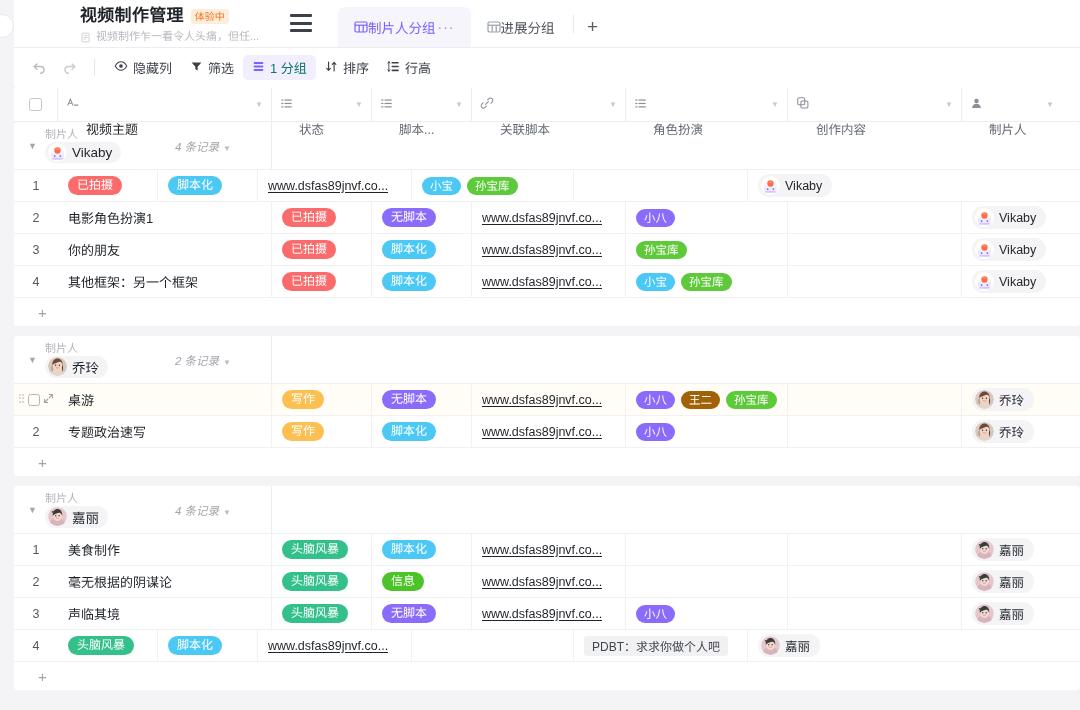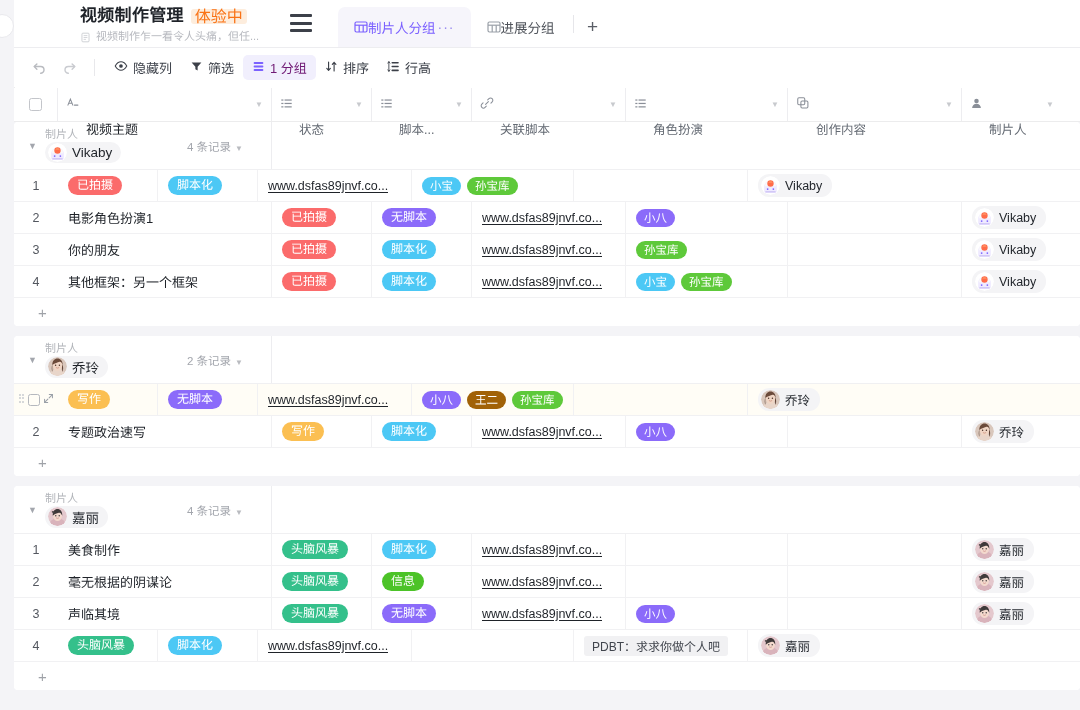"体验中" .trial-badge { font-size: 16px -> 10px }
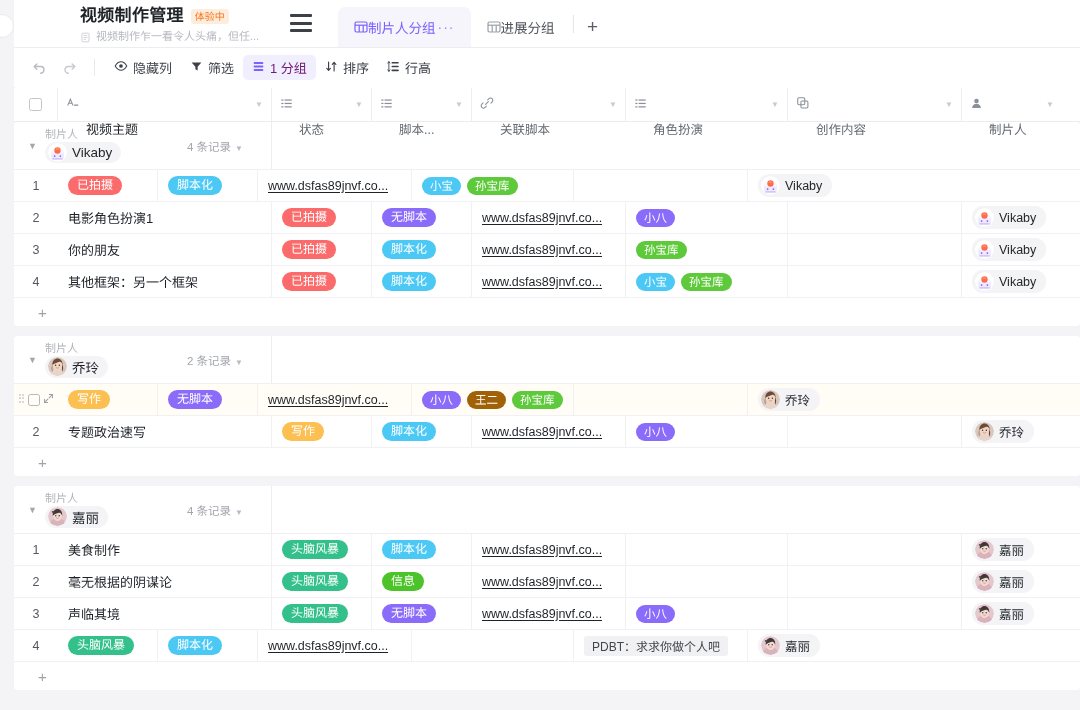"1 分组" .tb-btn.active { color: #701a75 -> #0f766e }
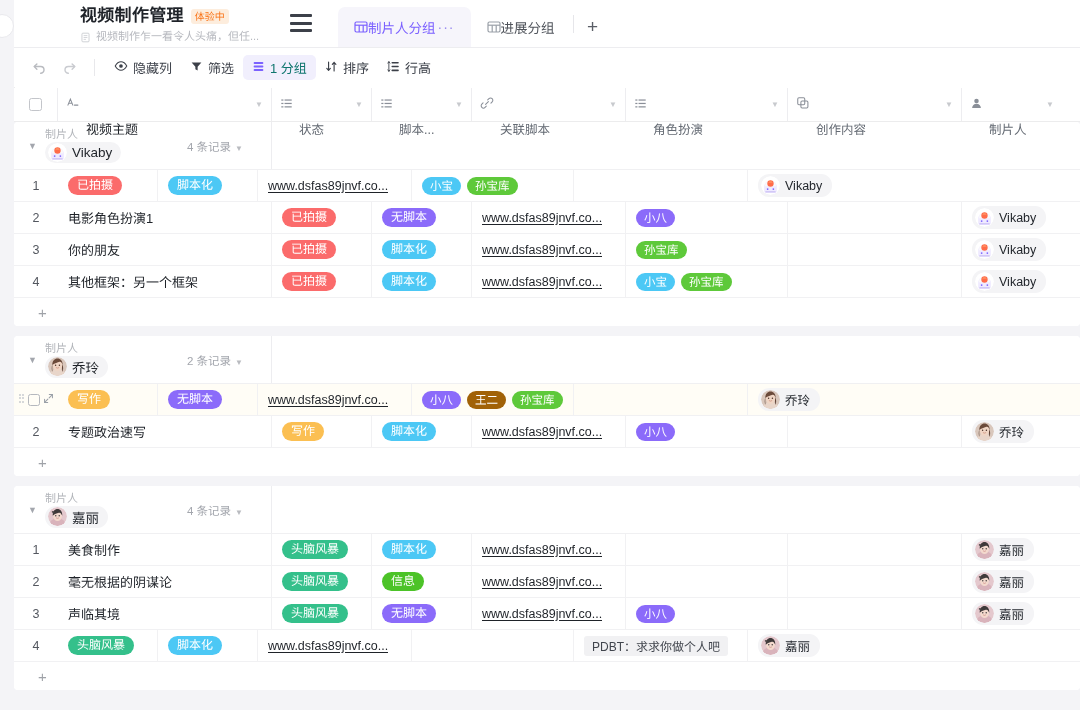"4 条记录 ▼" .grp-count { font-style: none -> italic; right: 28px -> 40px }
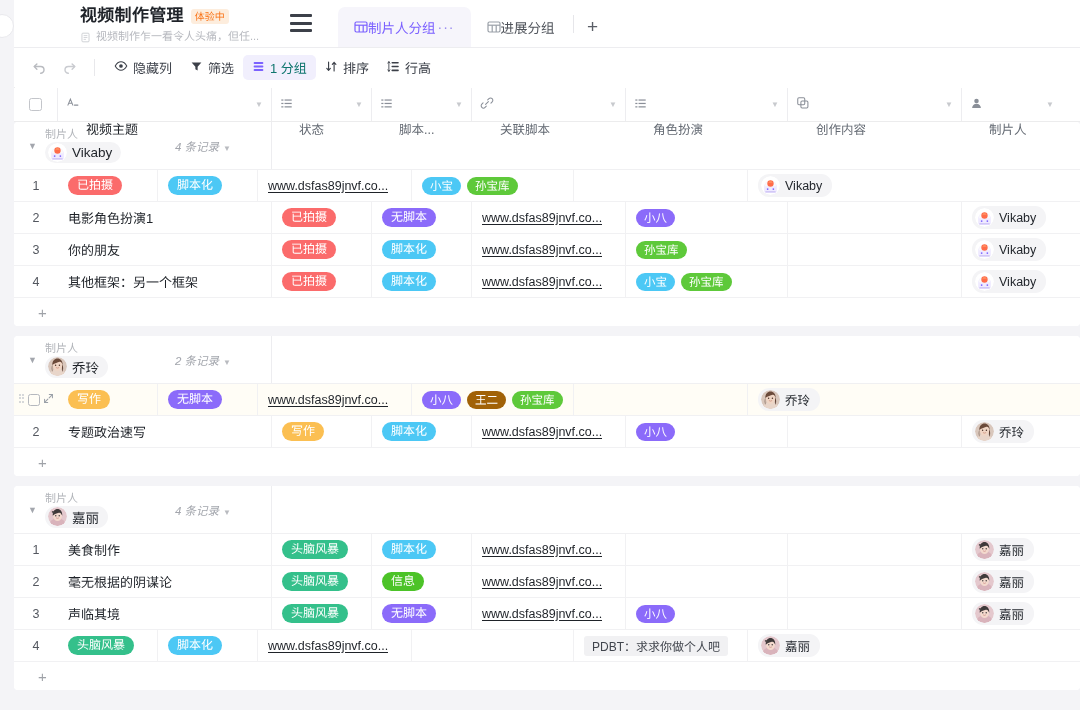"桌游" div.cell { html: none -> <div>桌游</div> }
